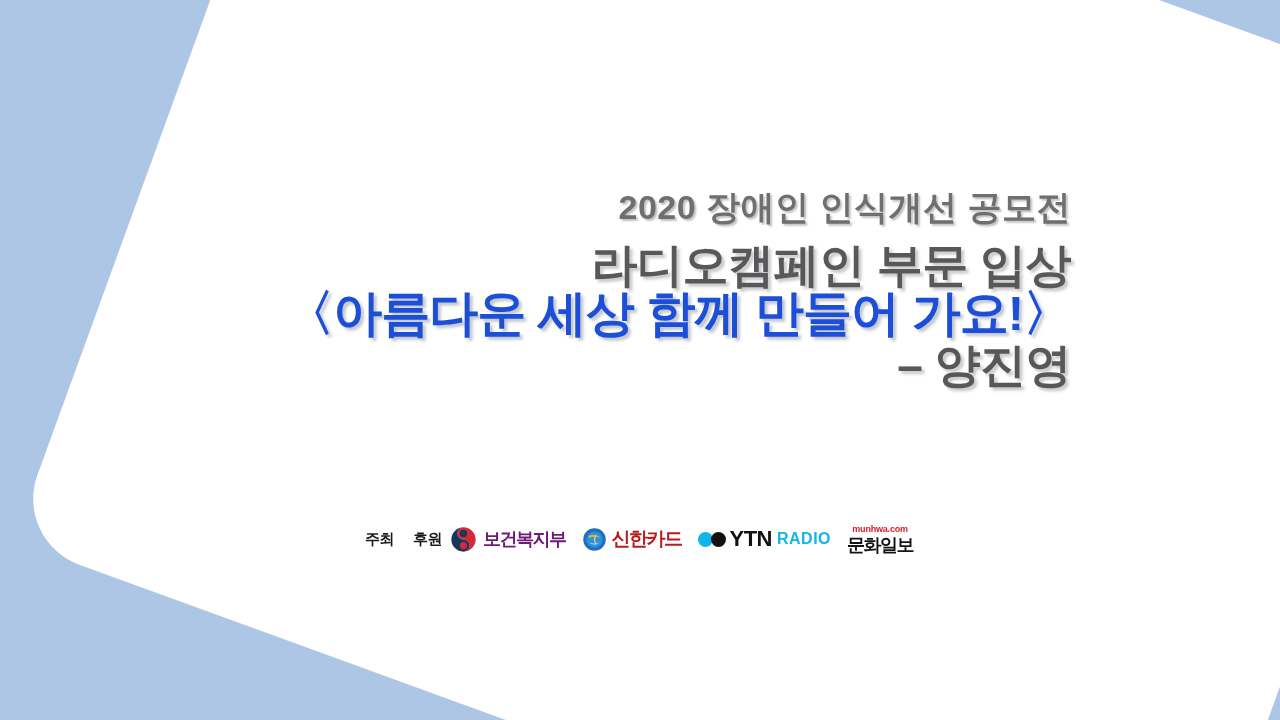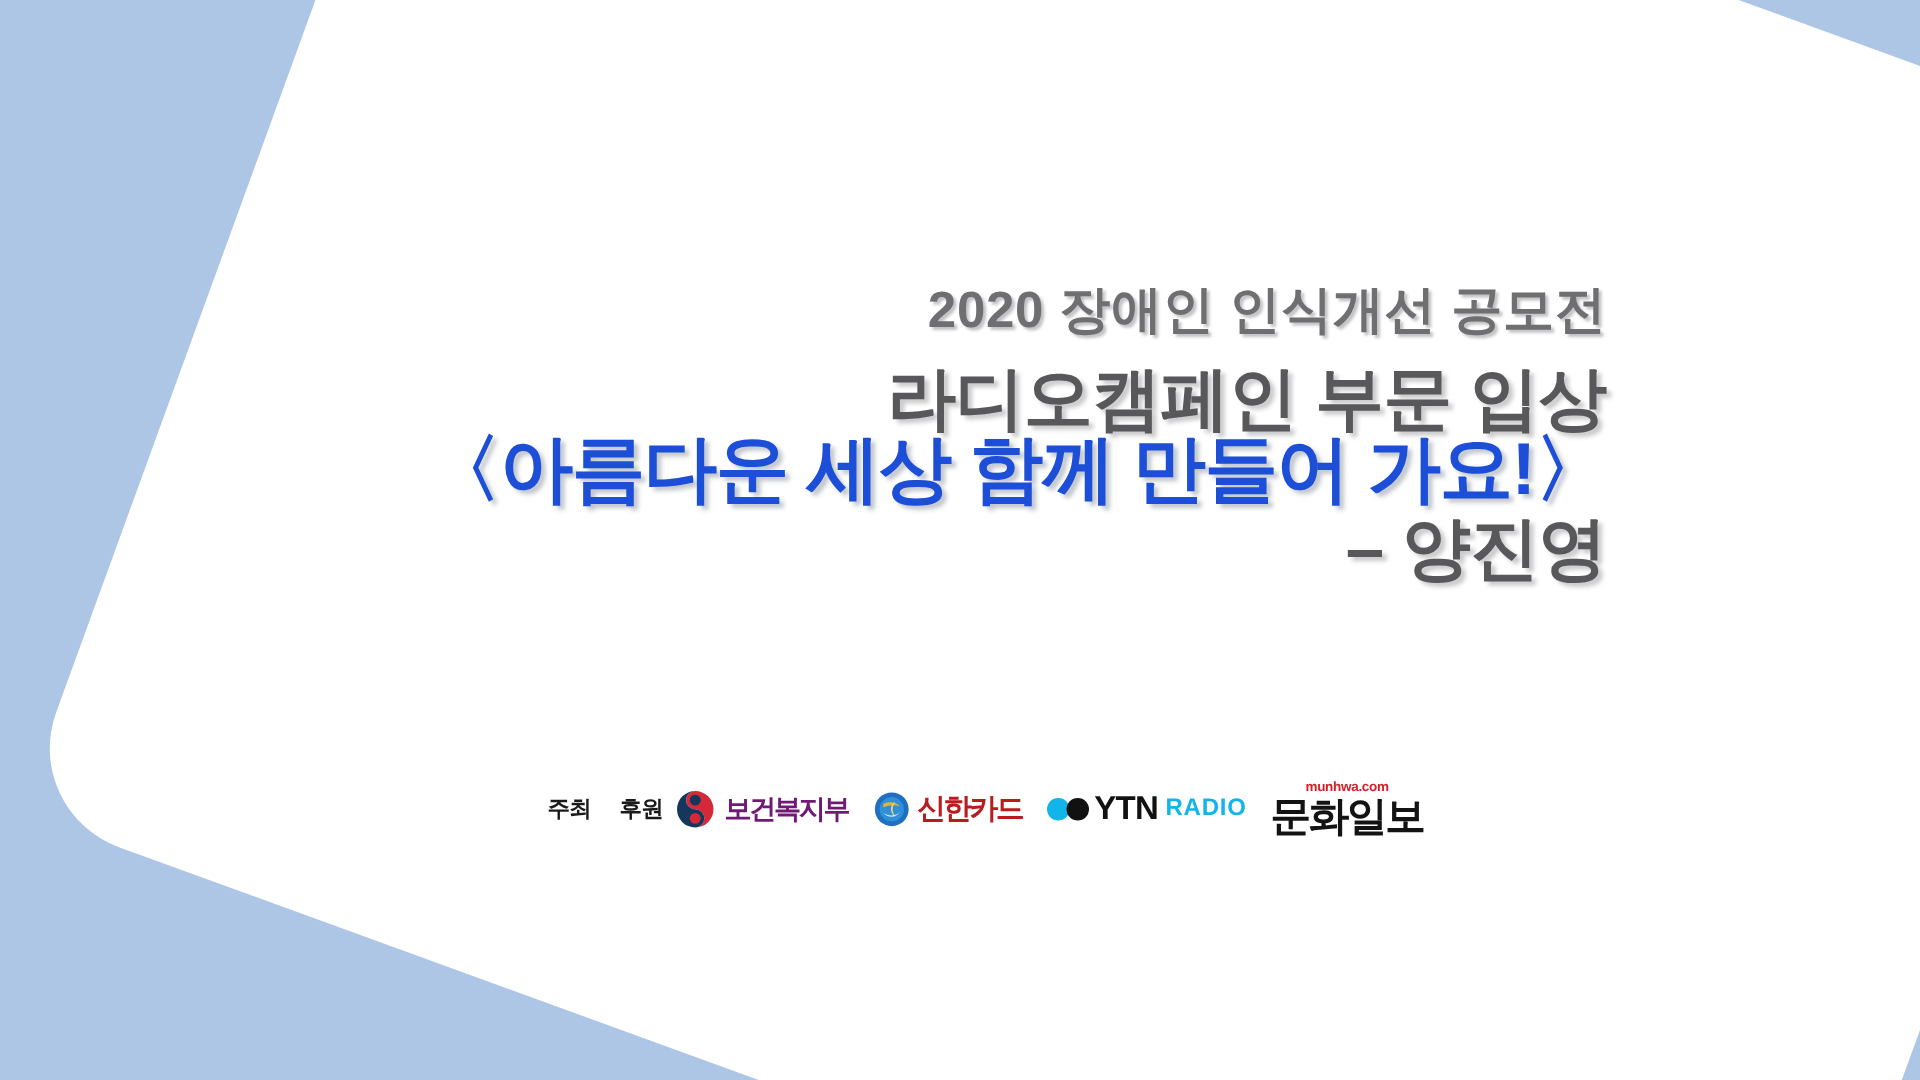"문화일보" .munhwa-ko { font-size: 27px -> 18px }
